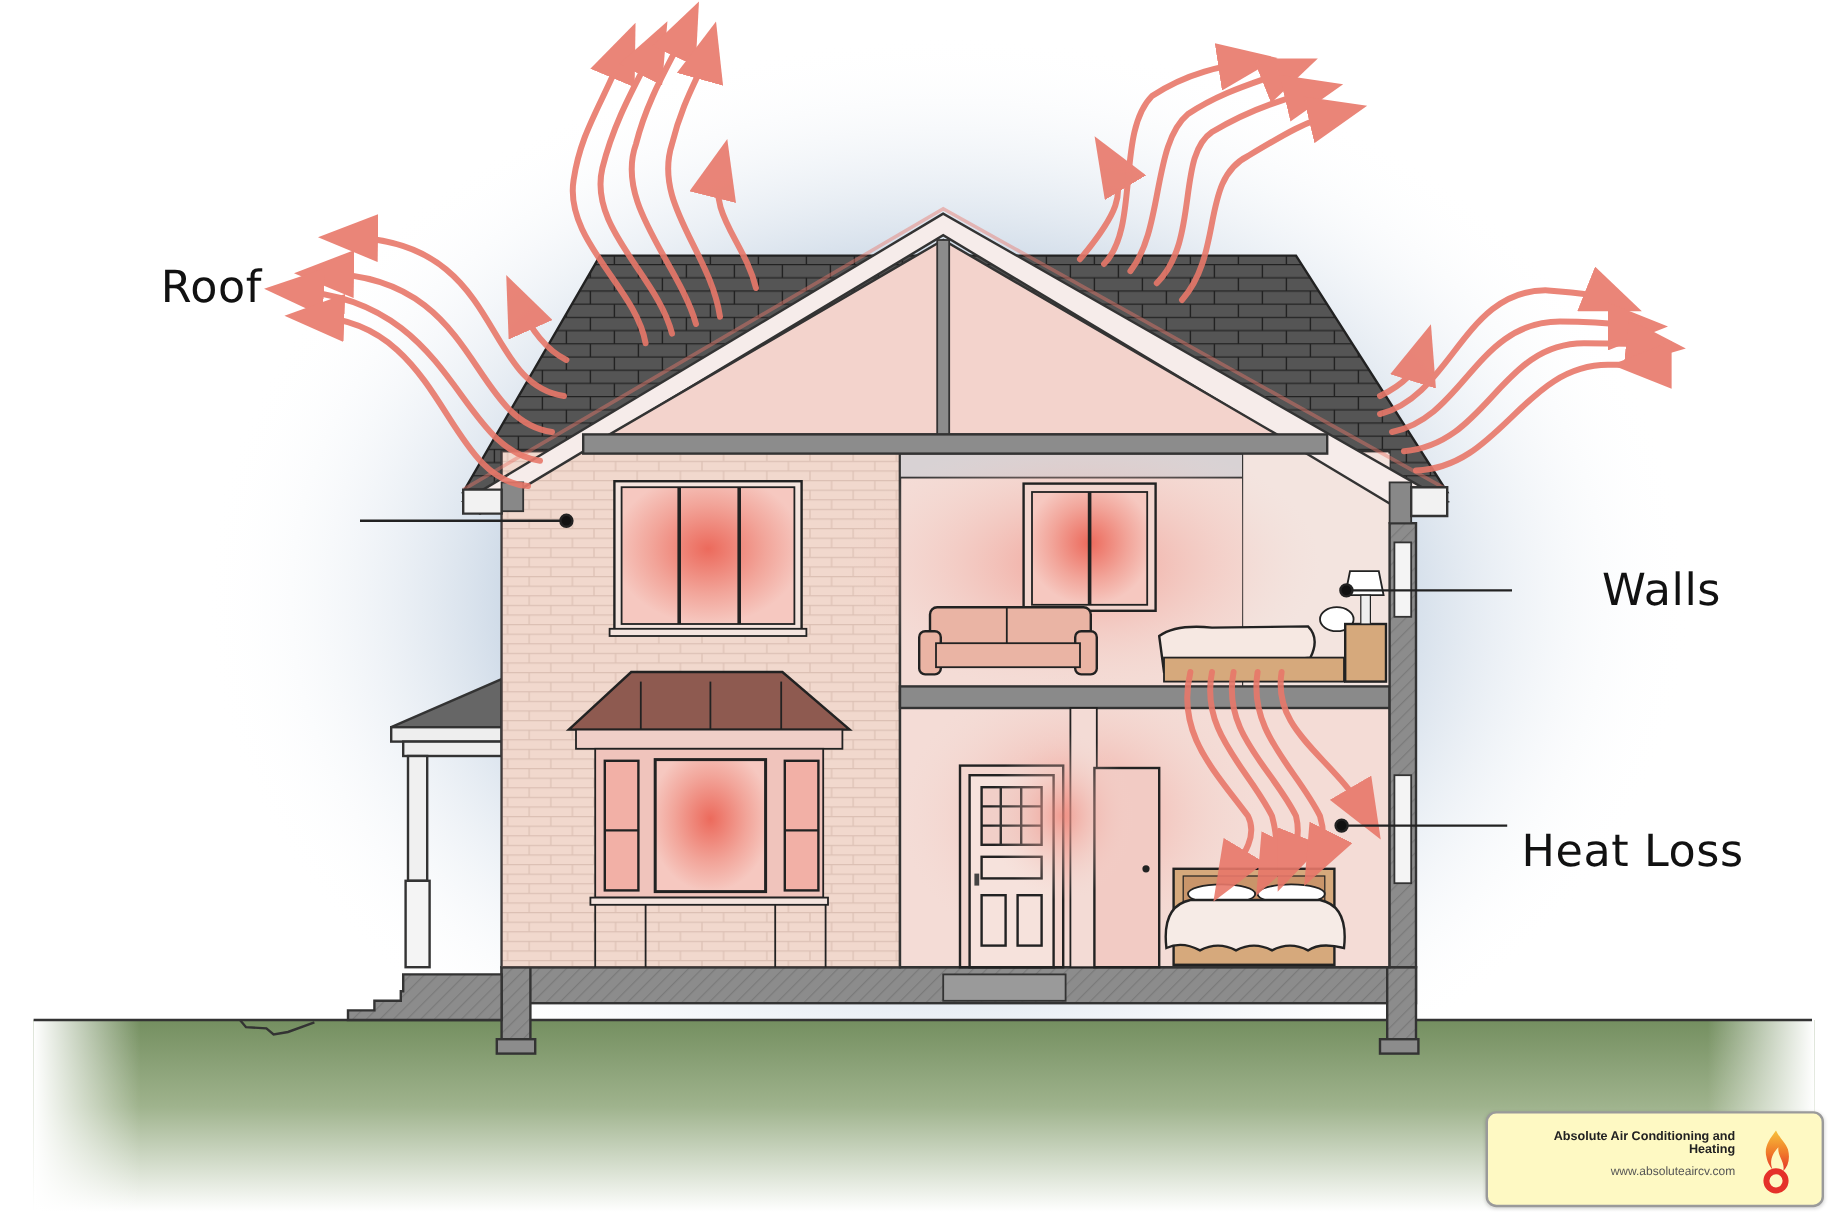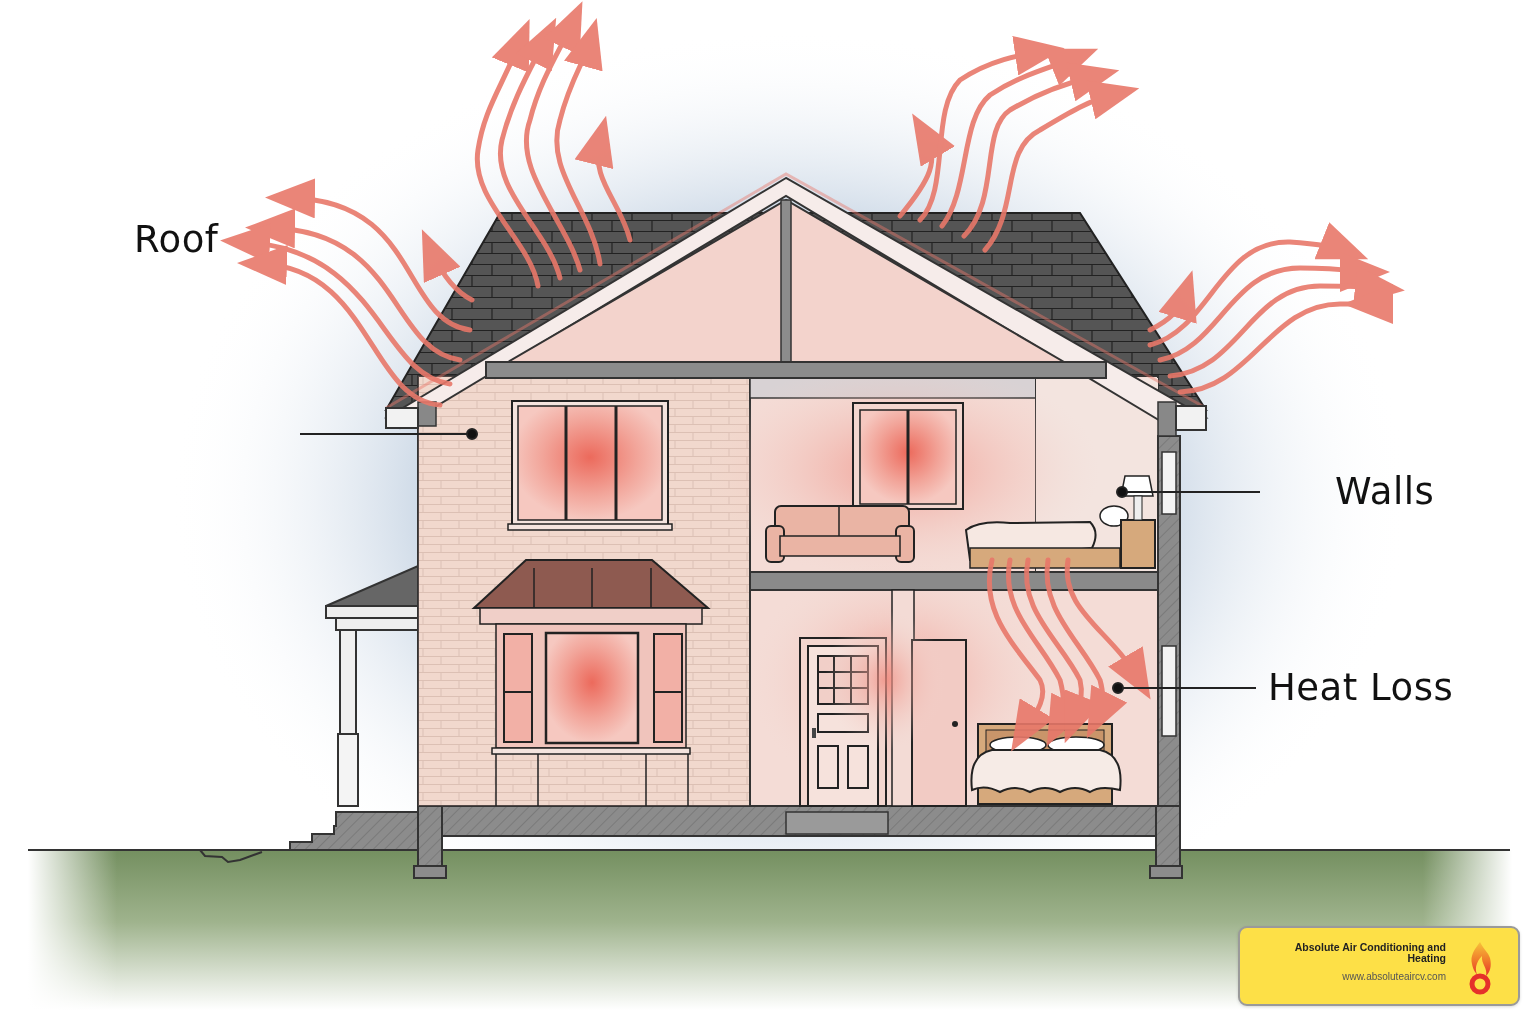"Heat Loss" div.callout-label { top: 666px -> 688px }
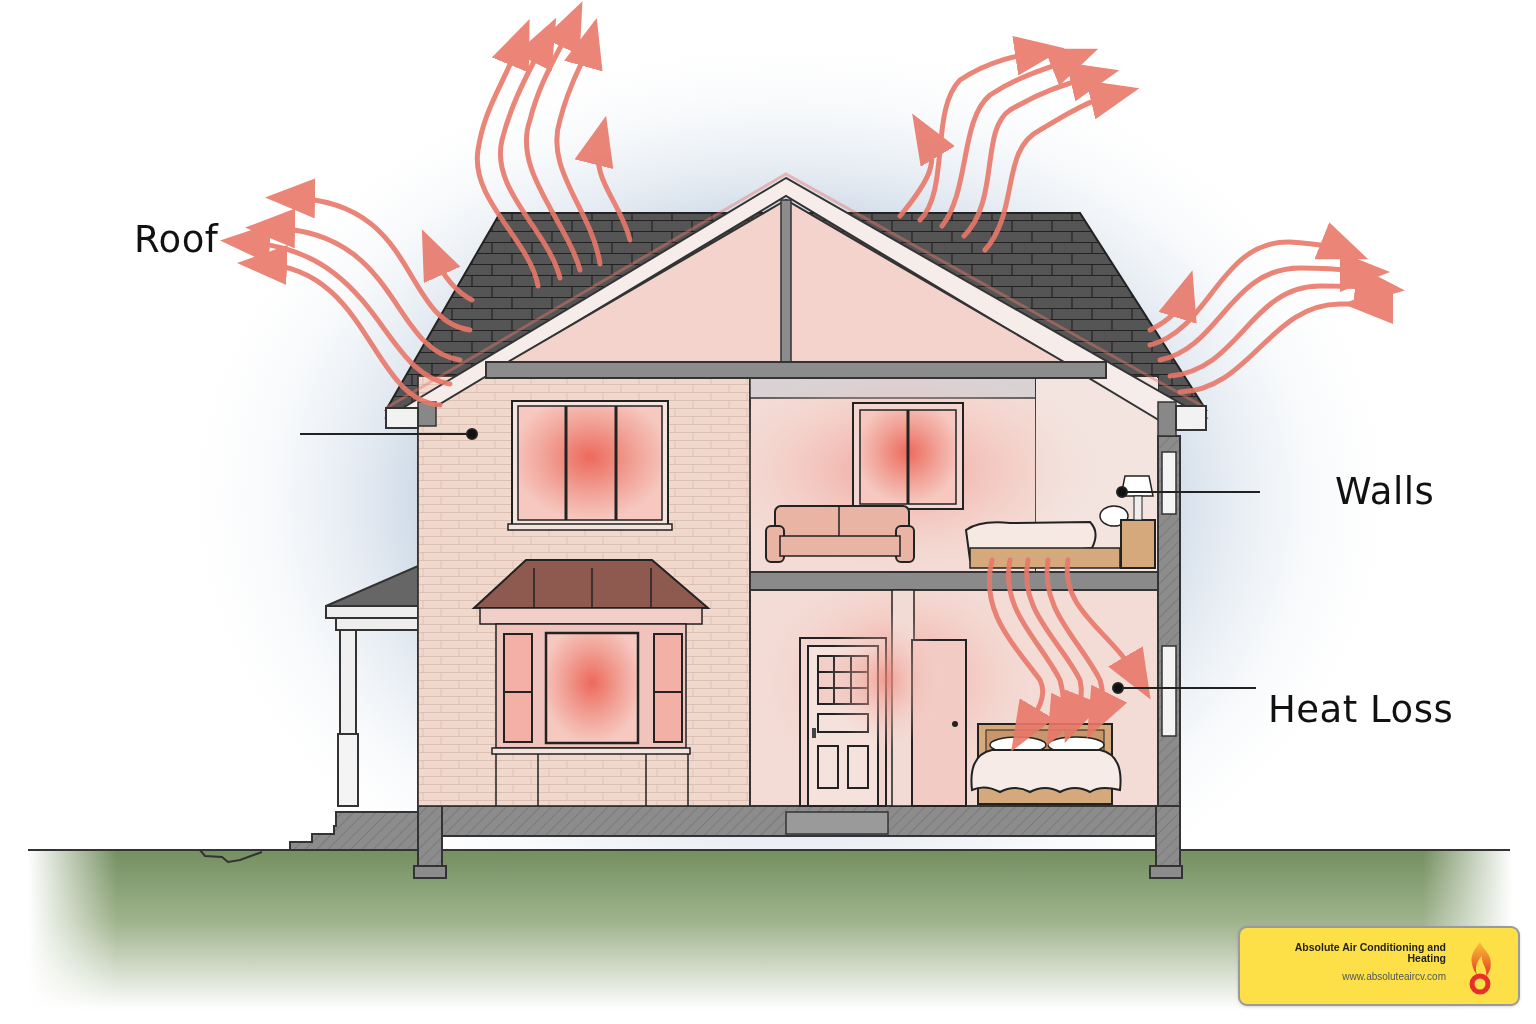"Absolute Air Conditioning and Heating" .brand-card { background: #fde047 -> #fef9c3 }
